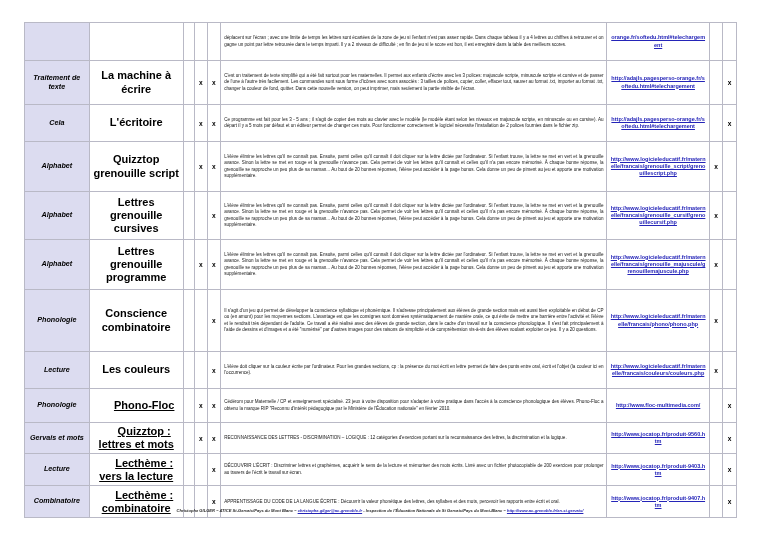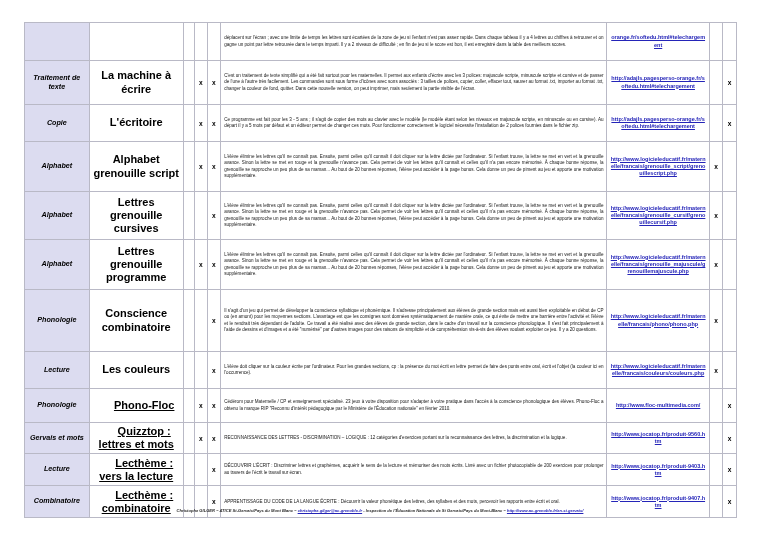"Copie" td.cat { text: Copie -> Cela }
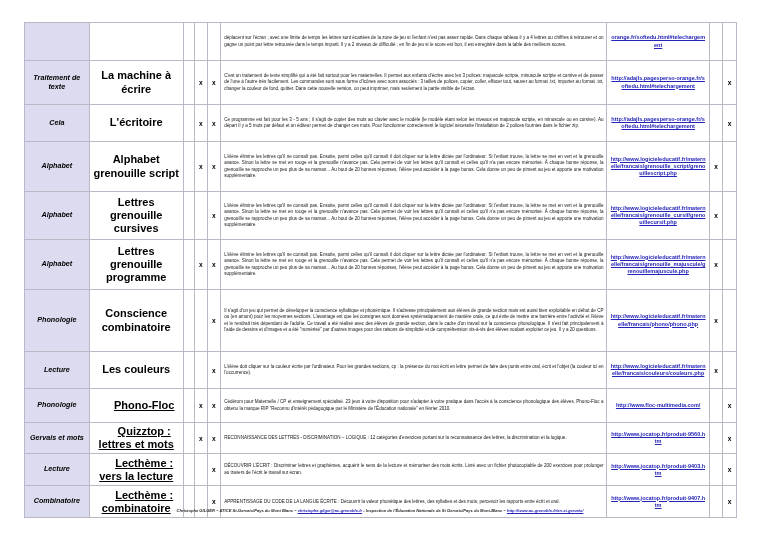"Alphabet grenouille script" td.title { text: Alphabet -> Quizztop }
